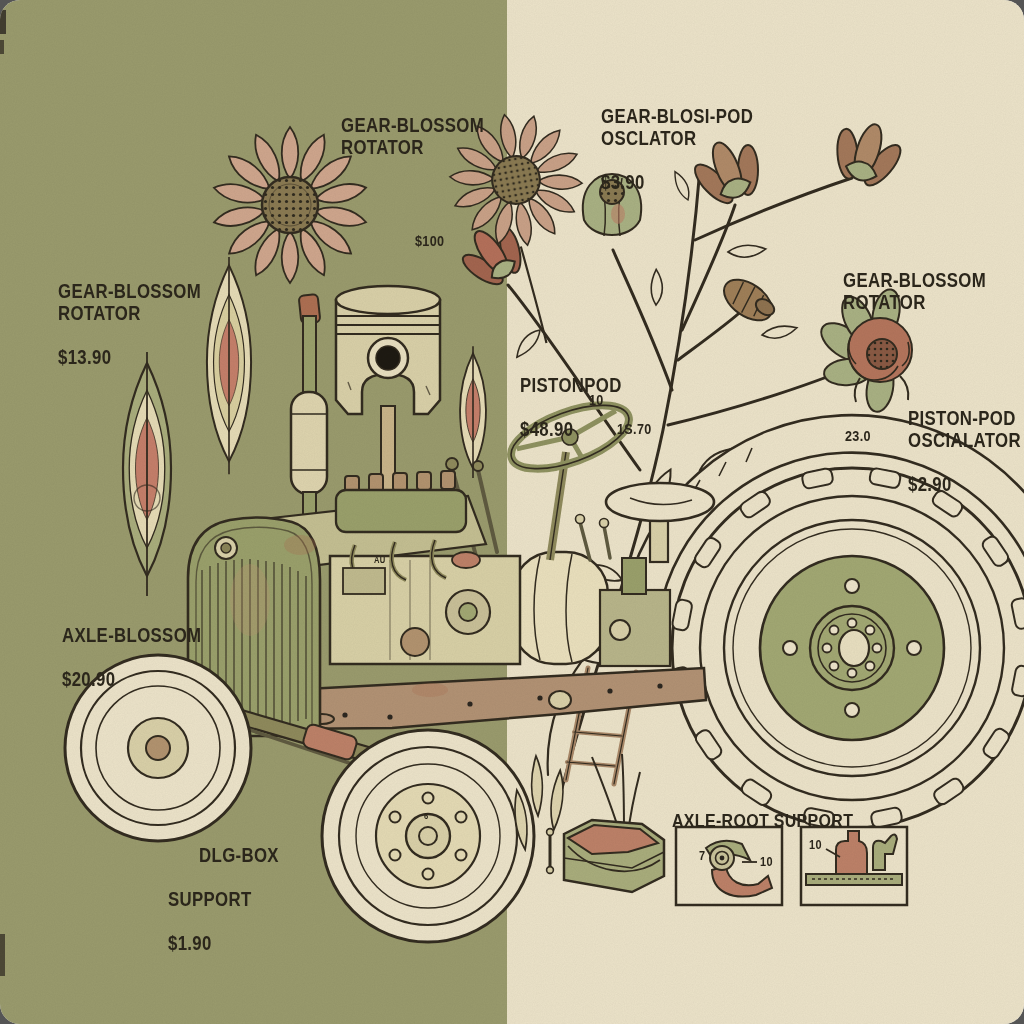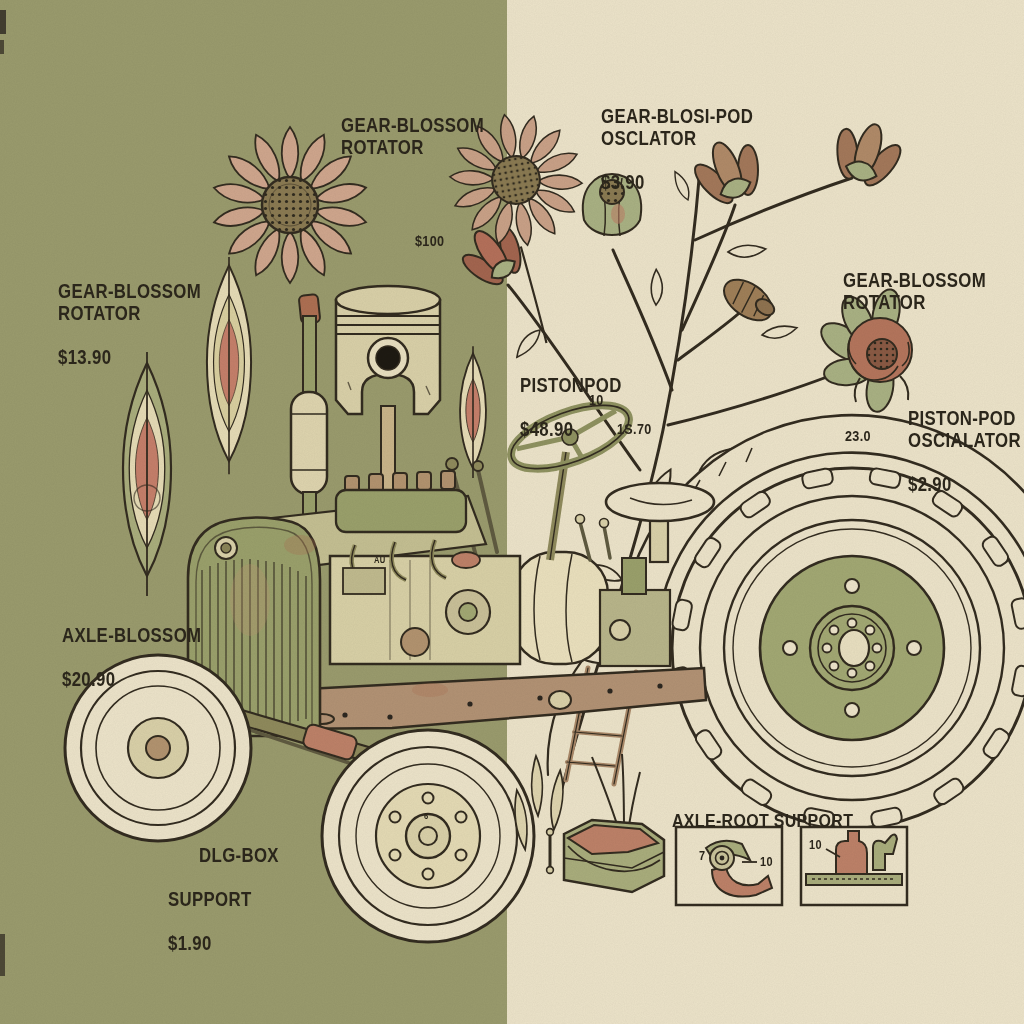"GEAR-BLOSSOM" #canvas { border-radius: none -> 20px }
